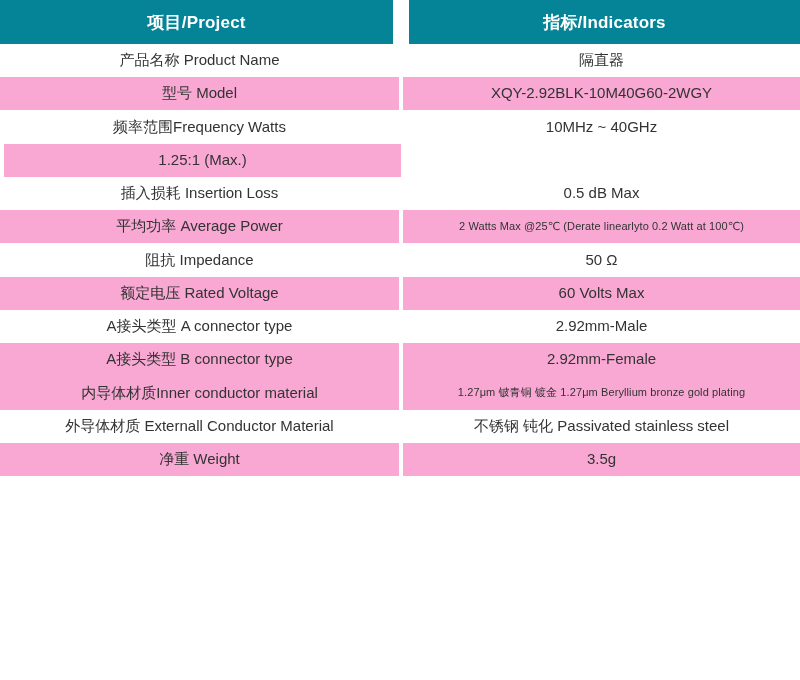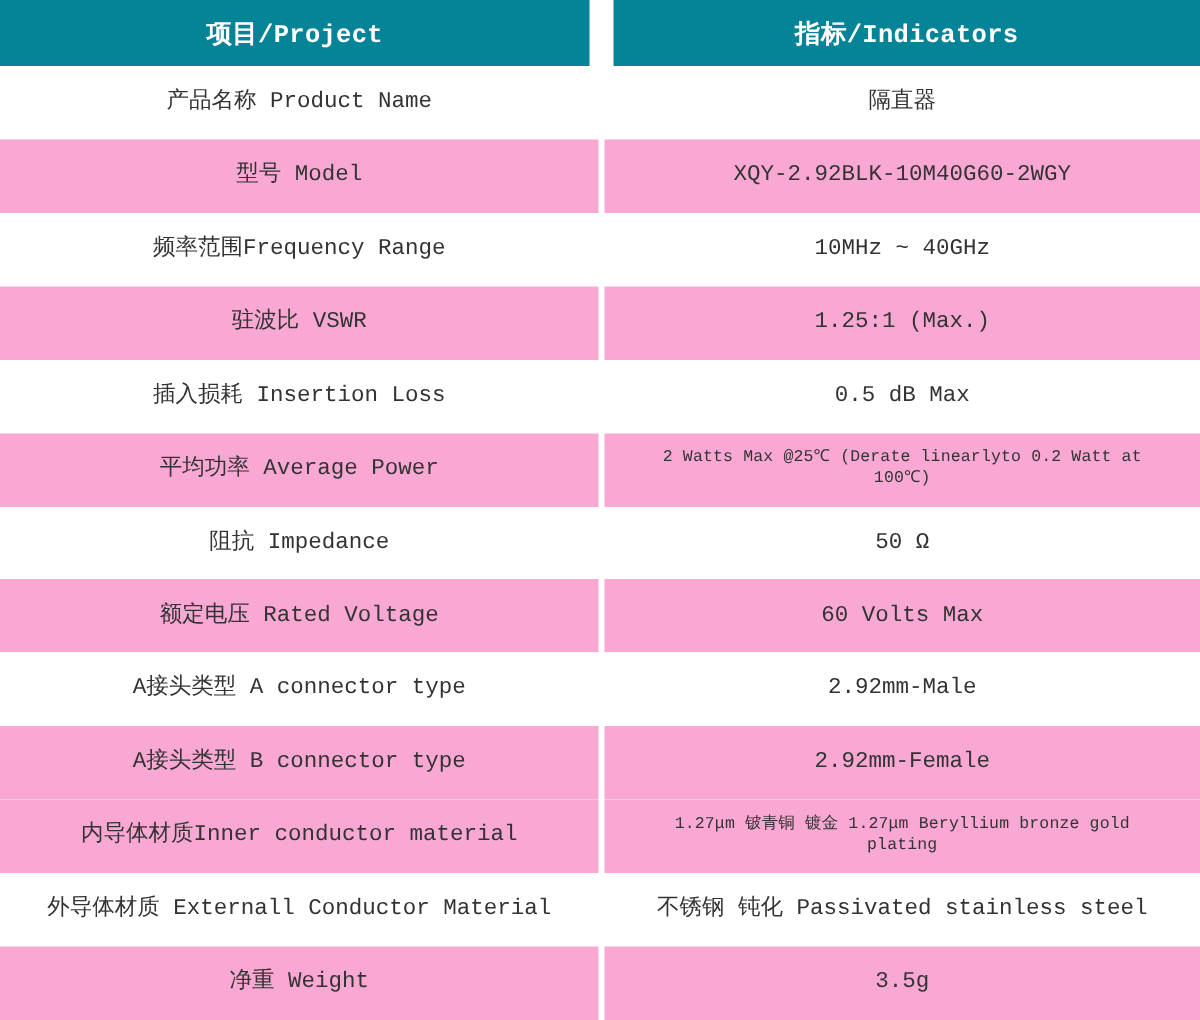"项目/Project" .spec-table { font-family: Liberation Mono, monospace -> none; height: 680px -> 476px }
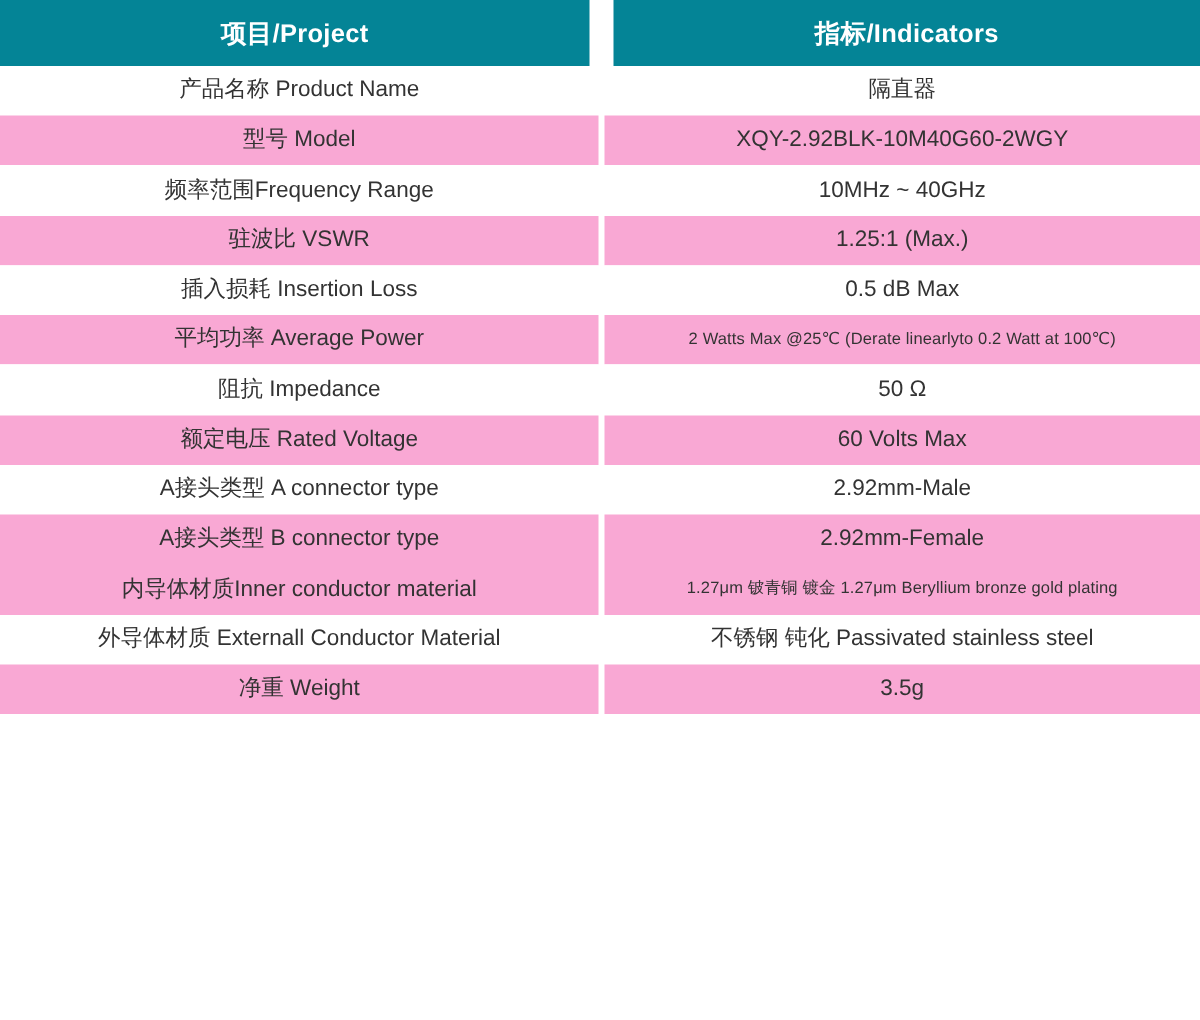"频率范围Frequency Range" div.cell { text: Range -> Watts }
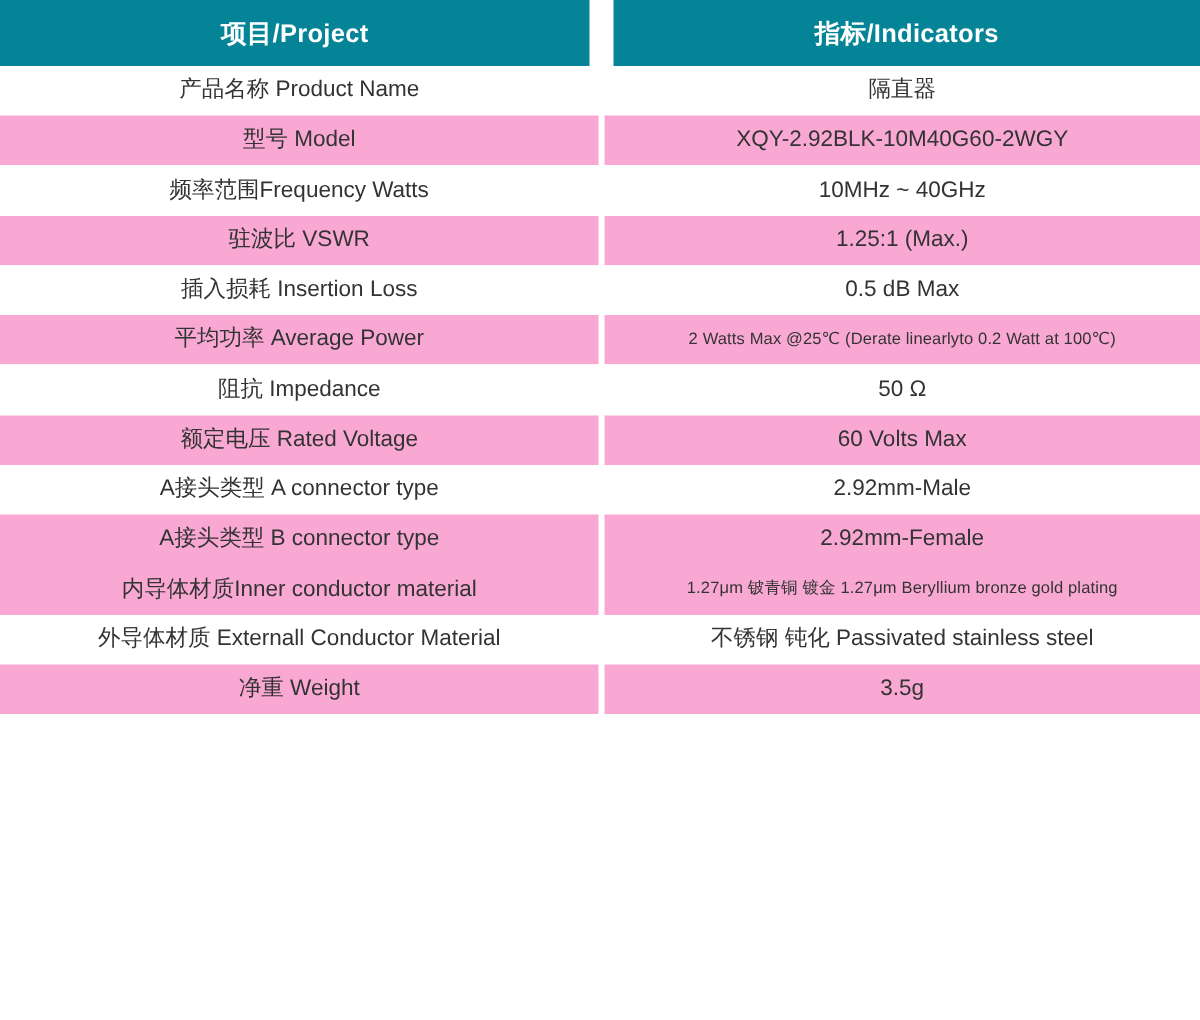"驻波比 VSWR" div.cell { html: <div>驻波比 VSWR</div> -> none }
